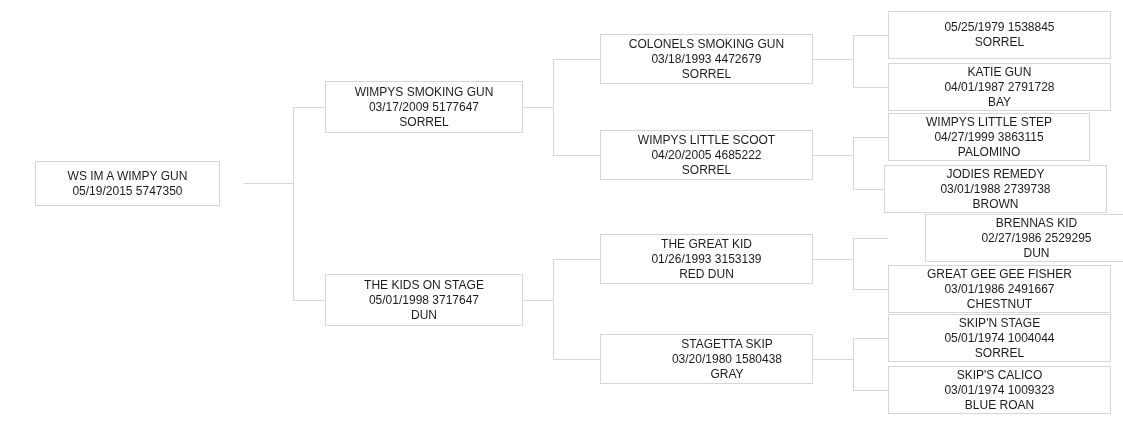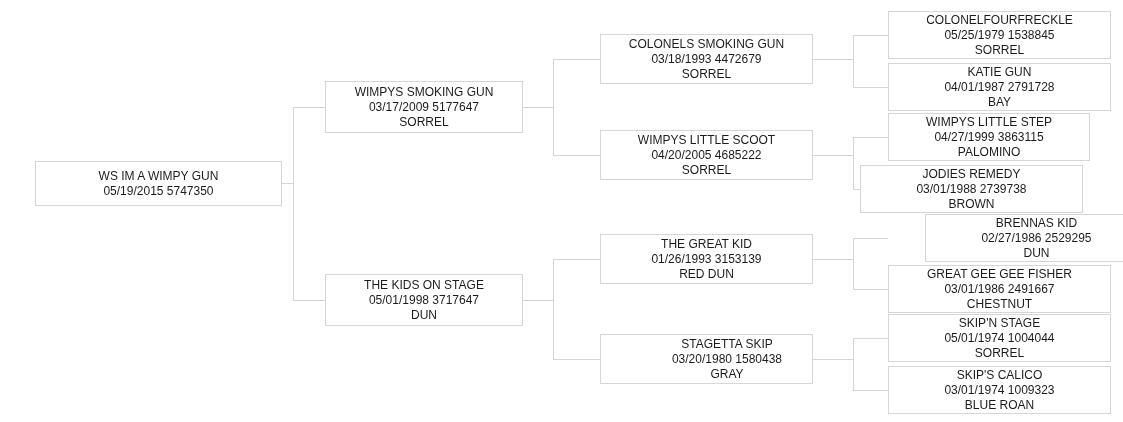"COLONELFOURFRECKLE" div { html: <div>COLONELFOURFRECKLE</div> -> none }
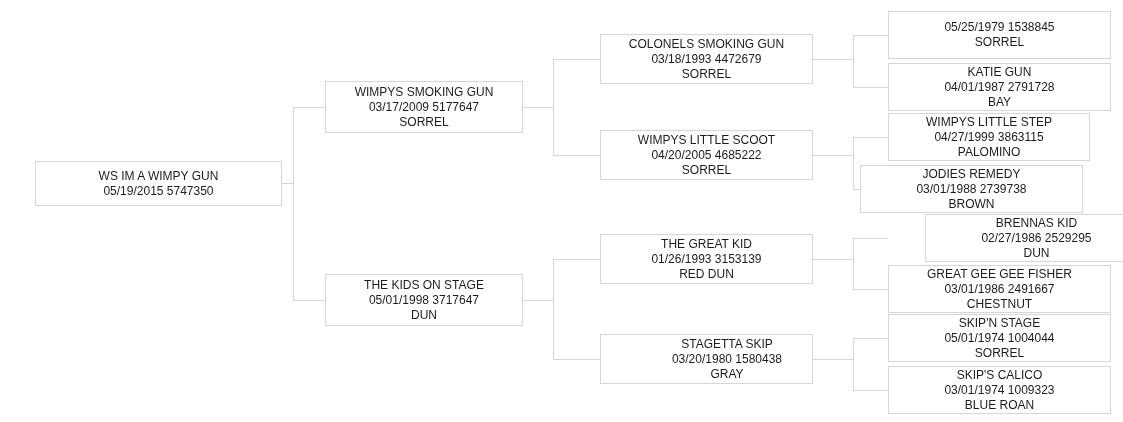"WS IM A WIMPY GUN" .n-root { width: 247px -> 185px }
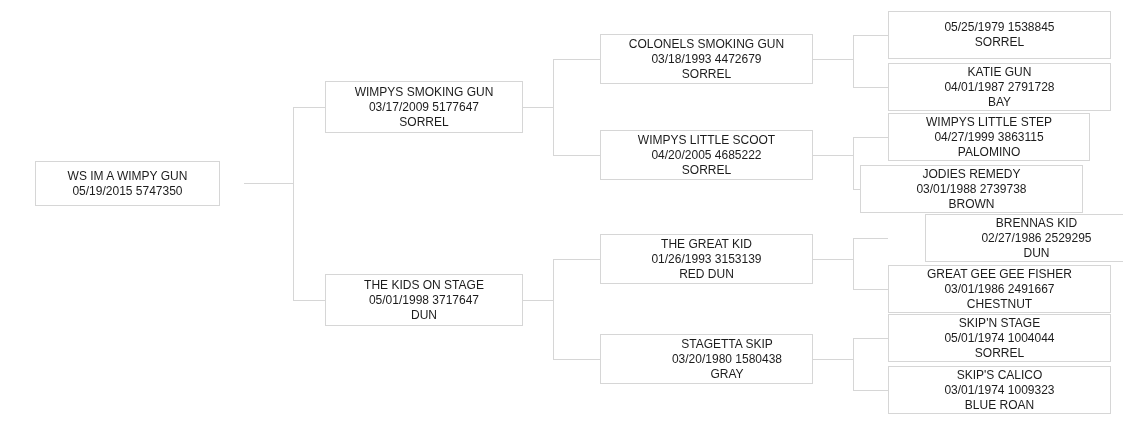"JODIES REMEDY" .n-sdd { left: 860px -> 884px }
